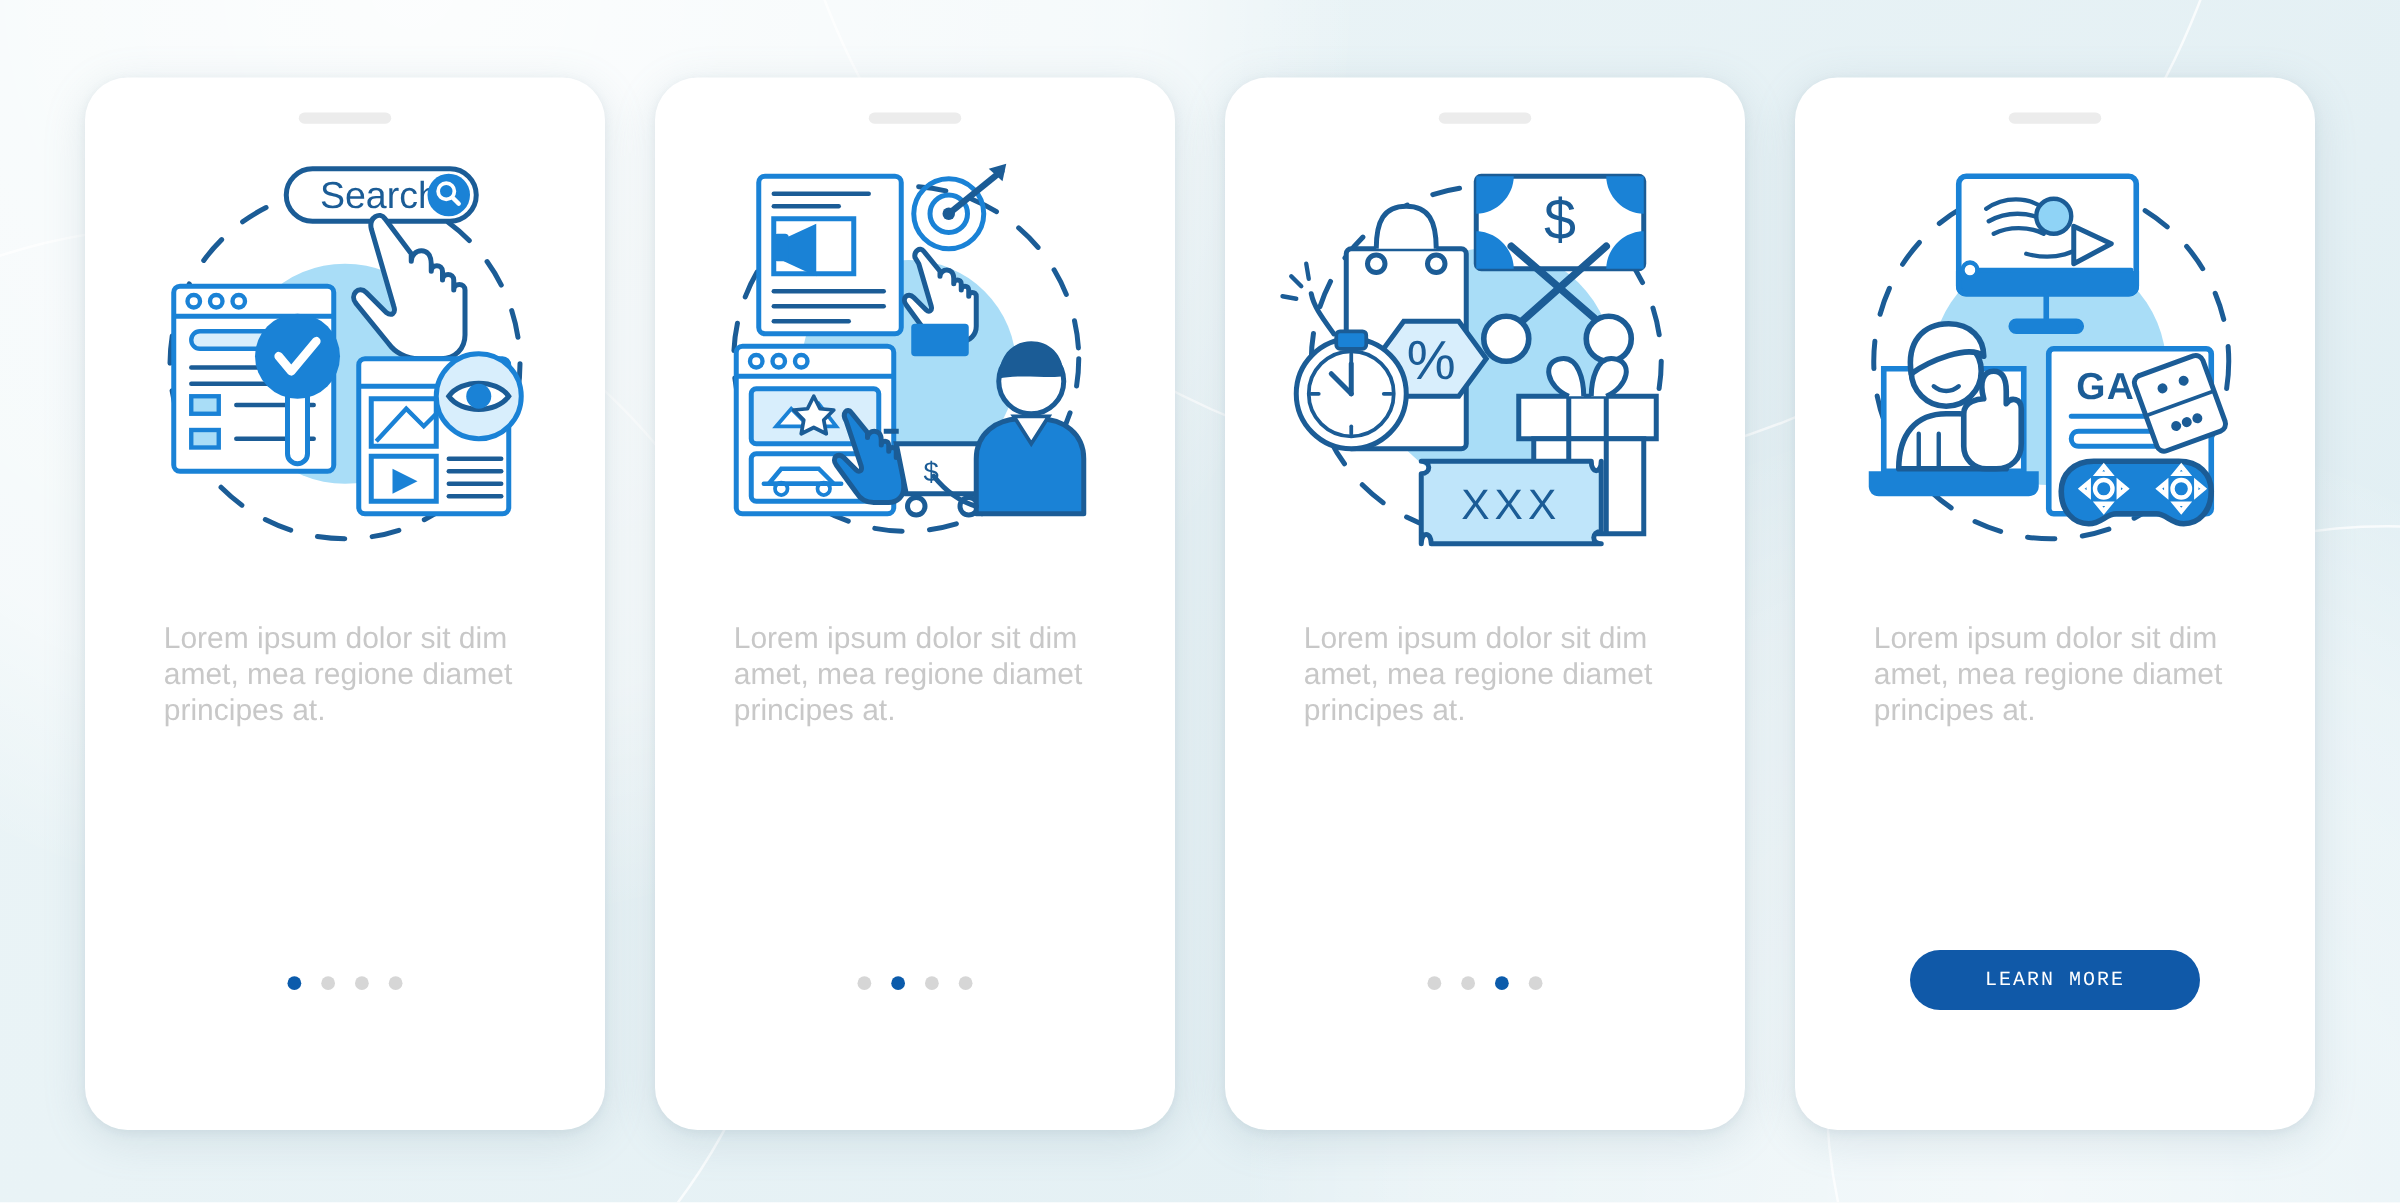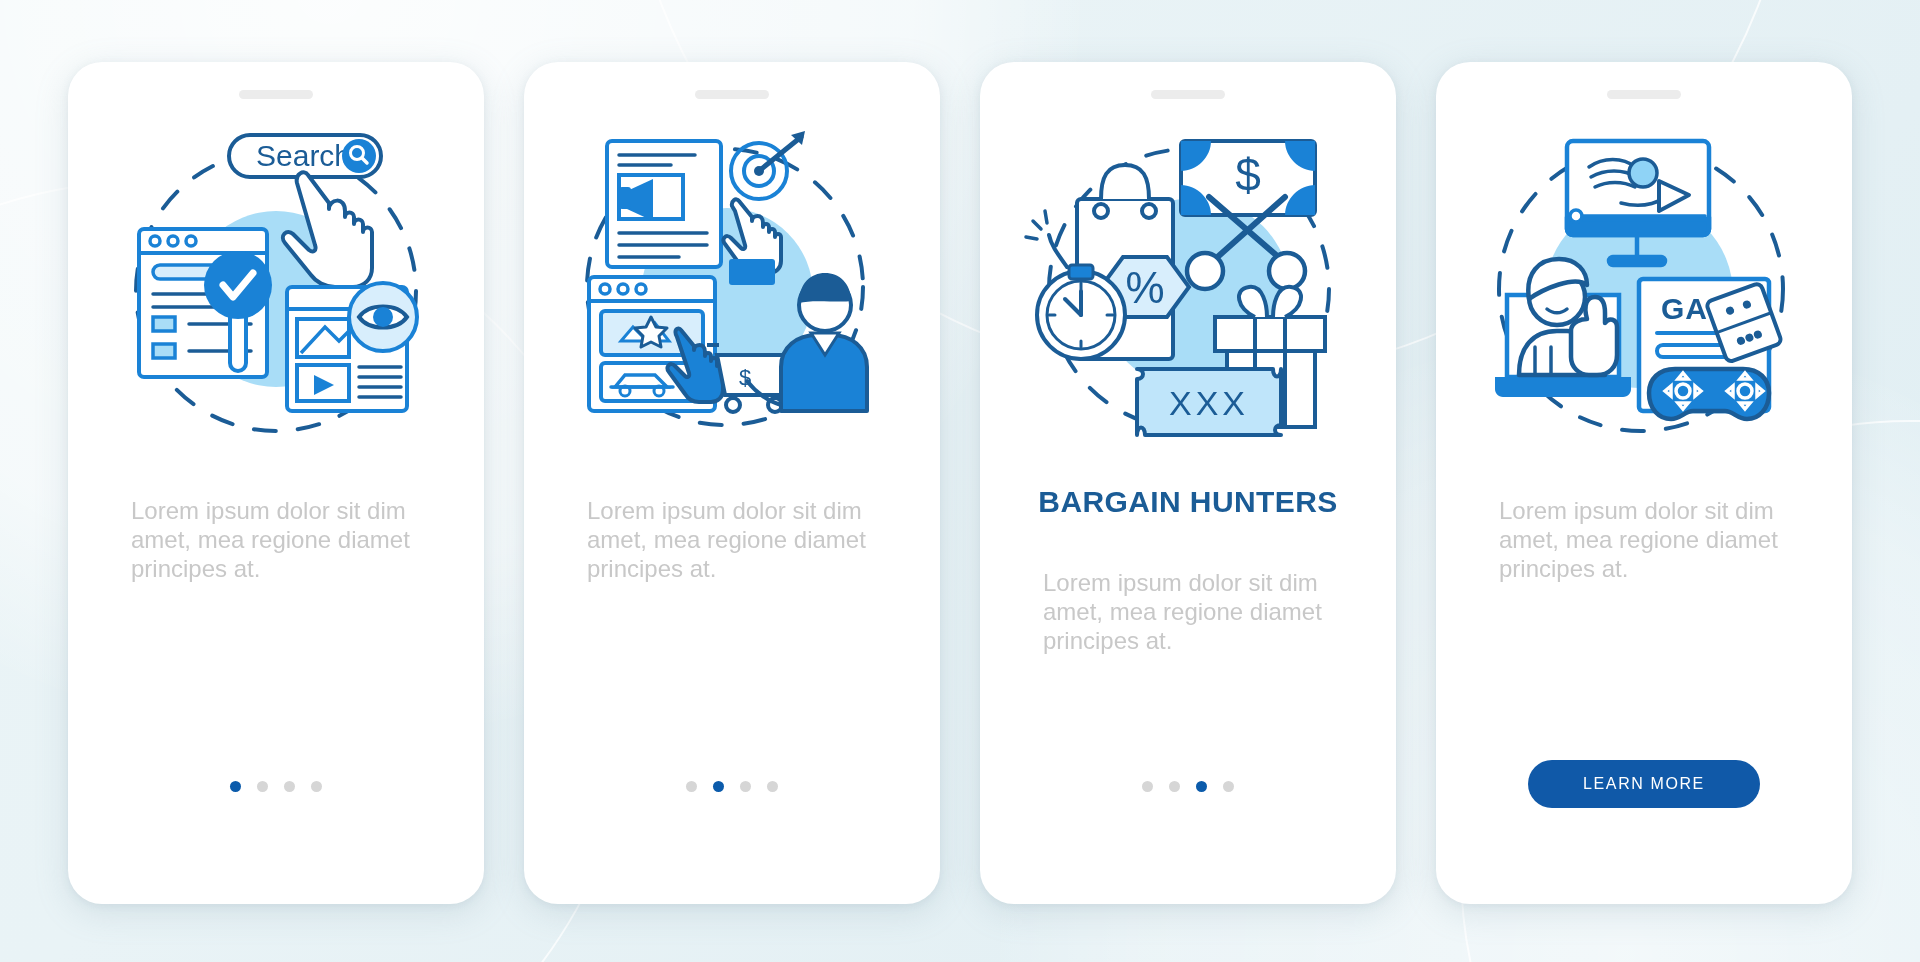"BARGAIN HUNTERS" div.card-title { html: <div>BARGAIN HUNTERS</div> -> none }
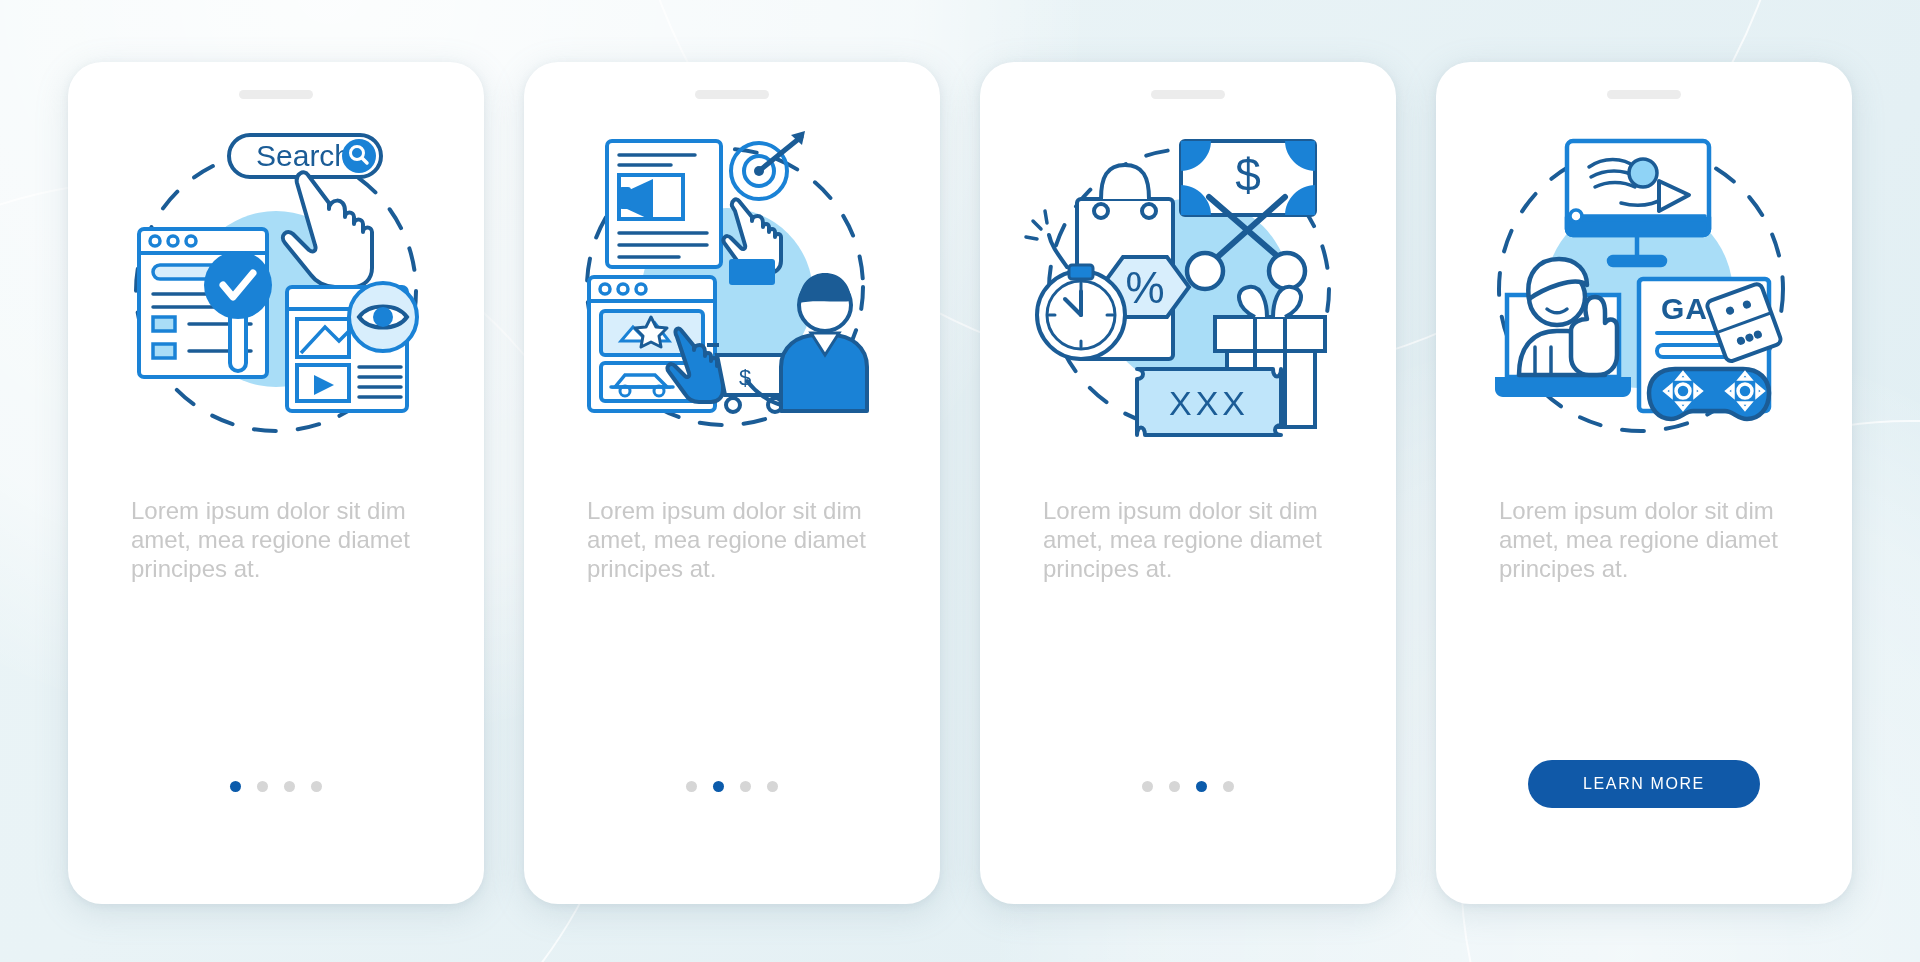"LEARN MORE" .learn-btn { font-family: Liberation Sans, sans-serif -> Liberation Mono, monospace }
